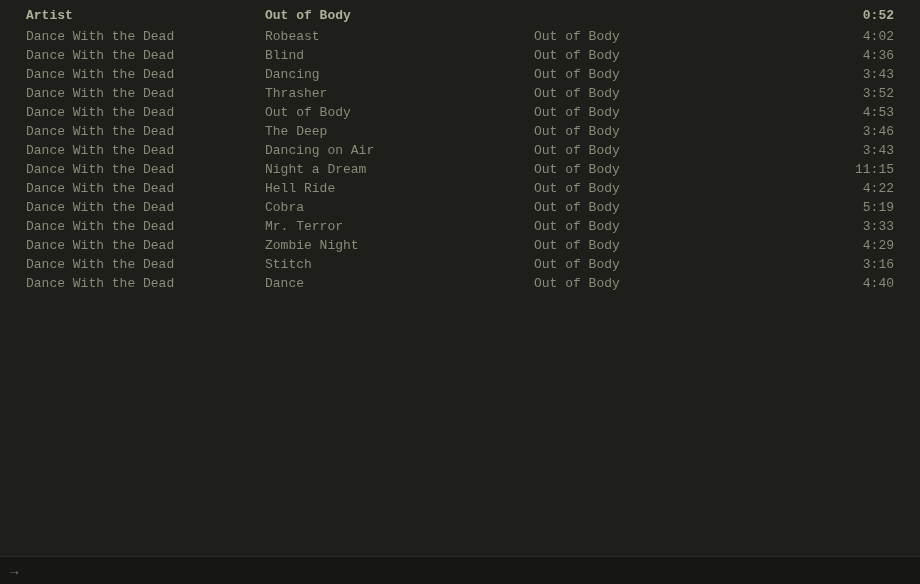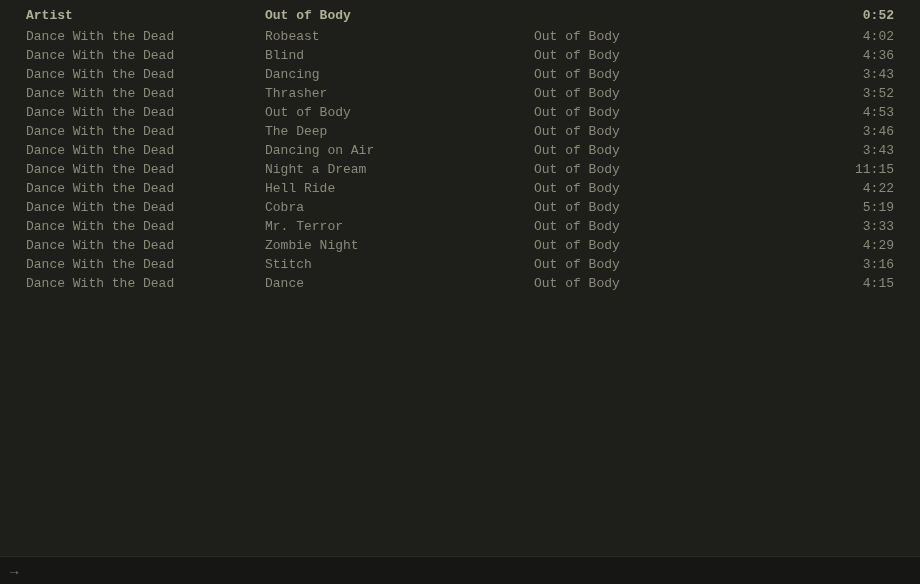"4:15" span.col-duration { text: 4:15 -> 4:40 }
